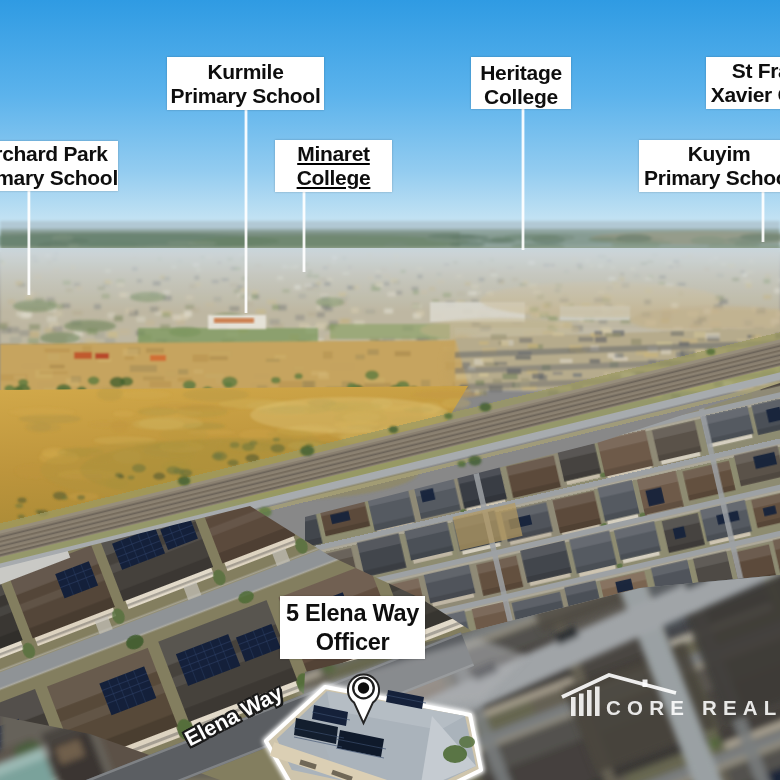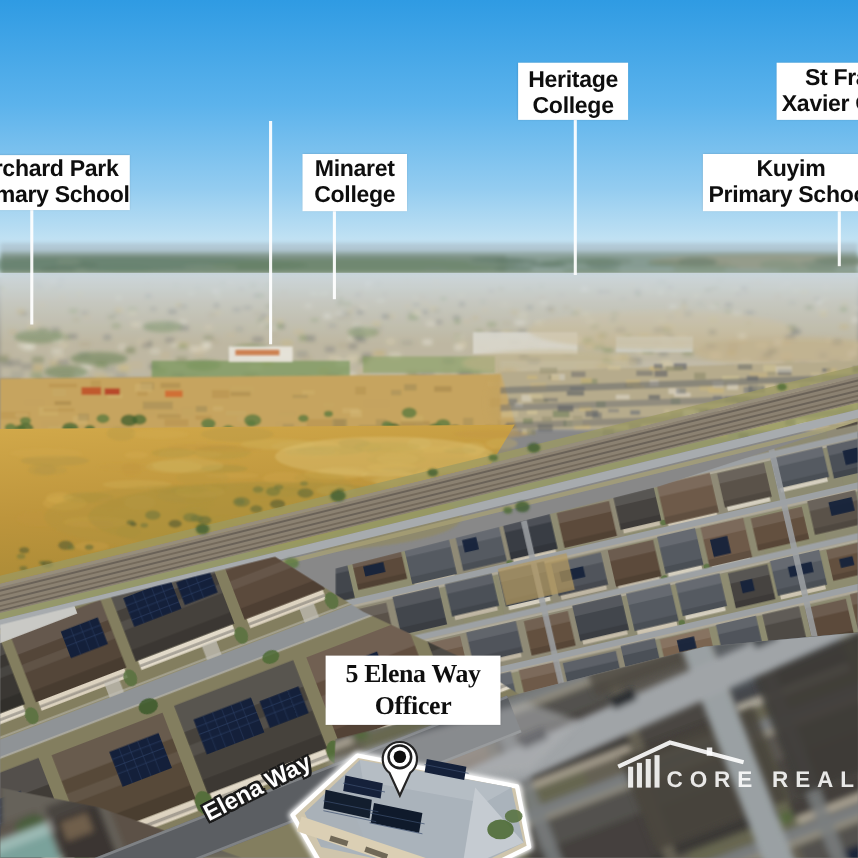"Kurmile" div.lbl { html: none -> <div> <div>Kurmile<br>Primary School</div> </div> }
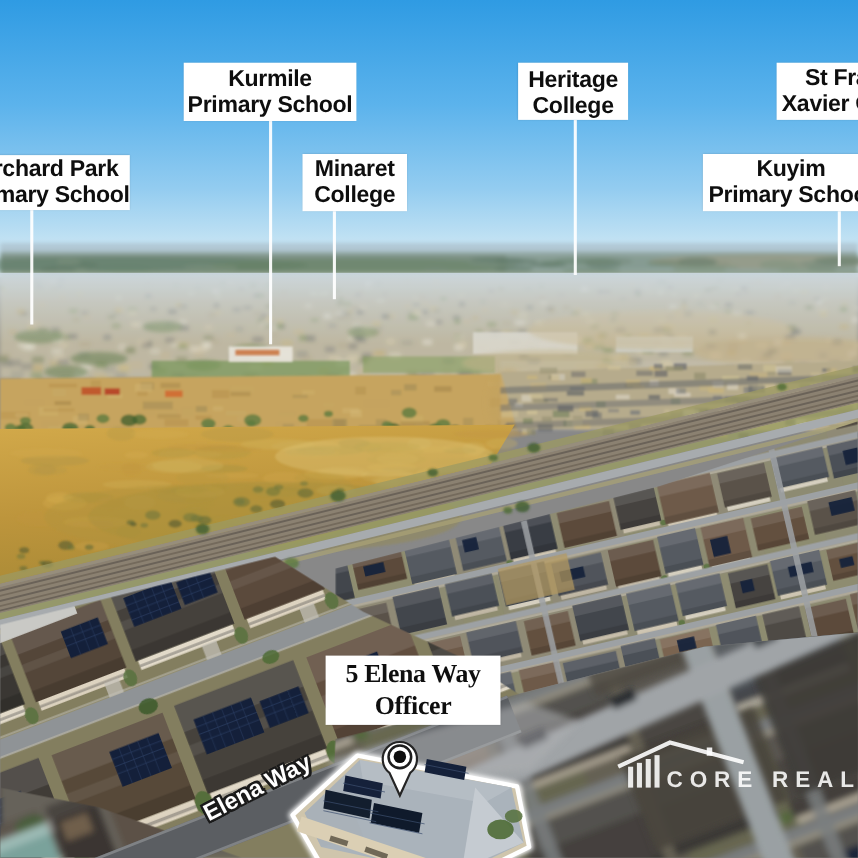"Minaret" div.lbl { text-decoration: none -> underline; width: 95px -> 117px }
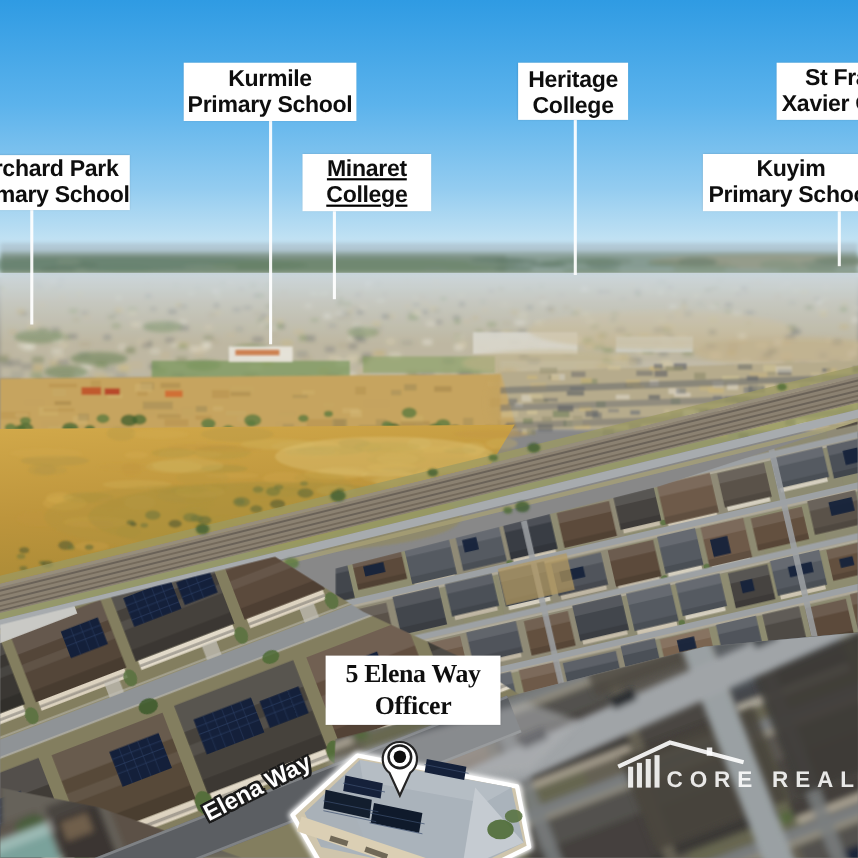"5 Elena Way" div.lbl { font-family: Liberation Serif, serif -> none; left: 296px -> 280px; width: 159px -> 145px }
